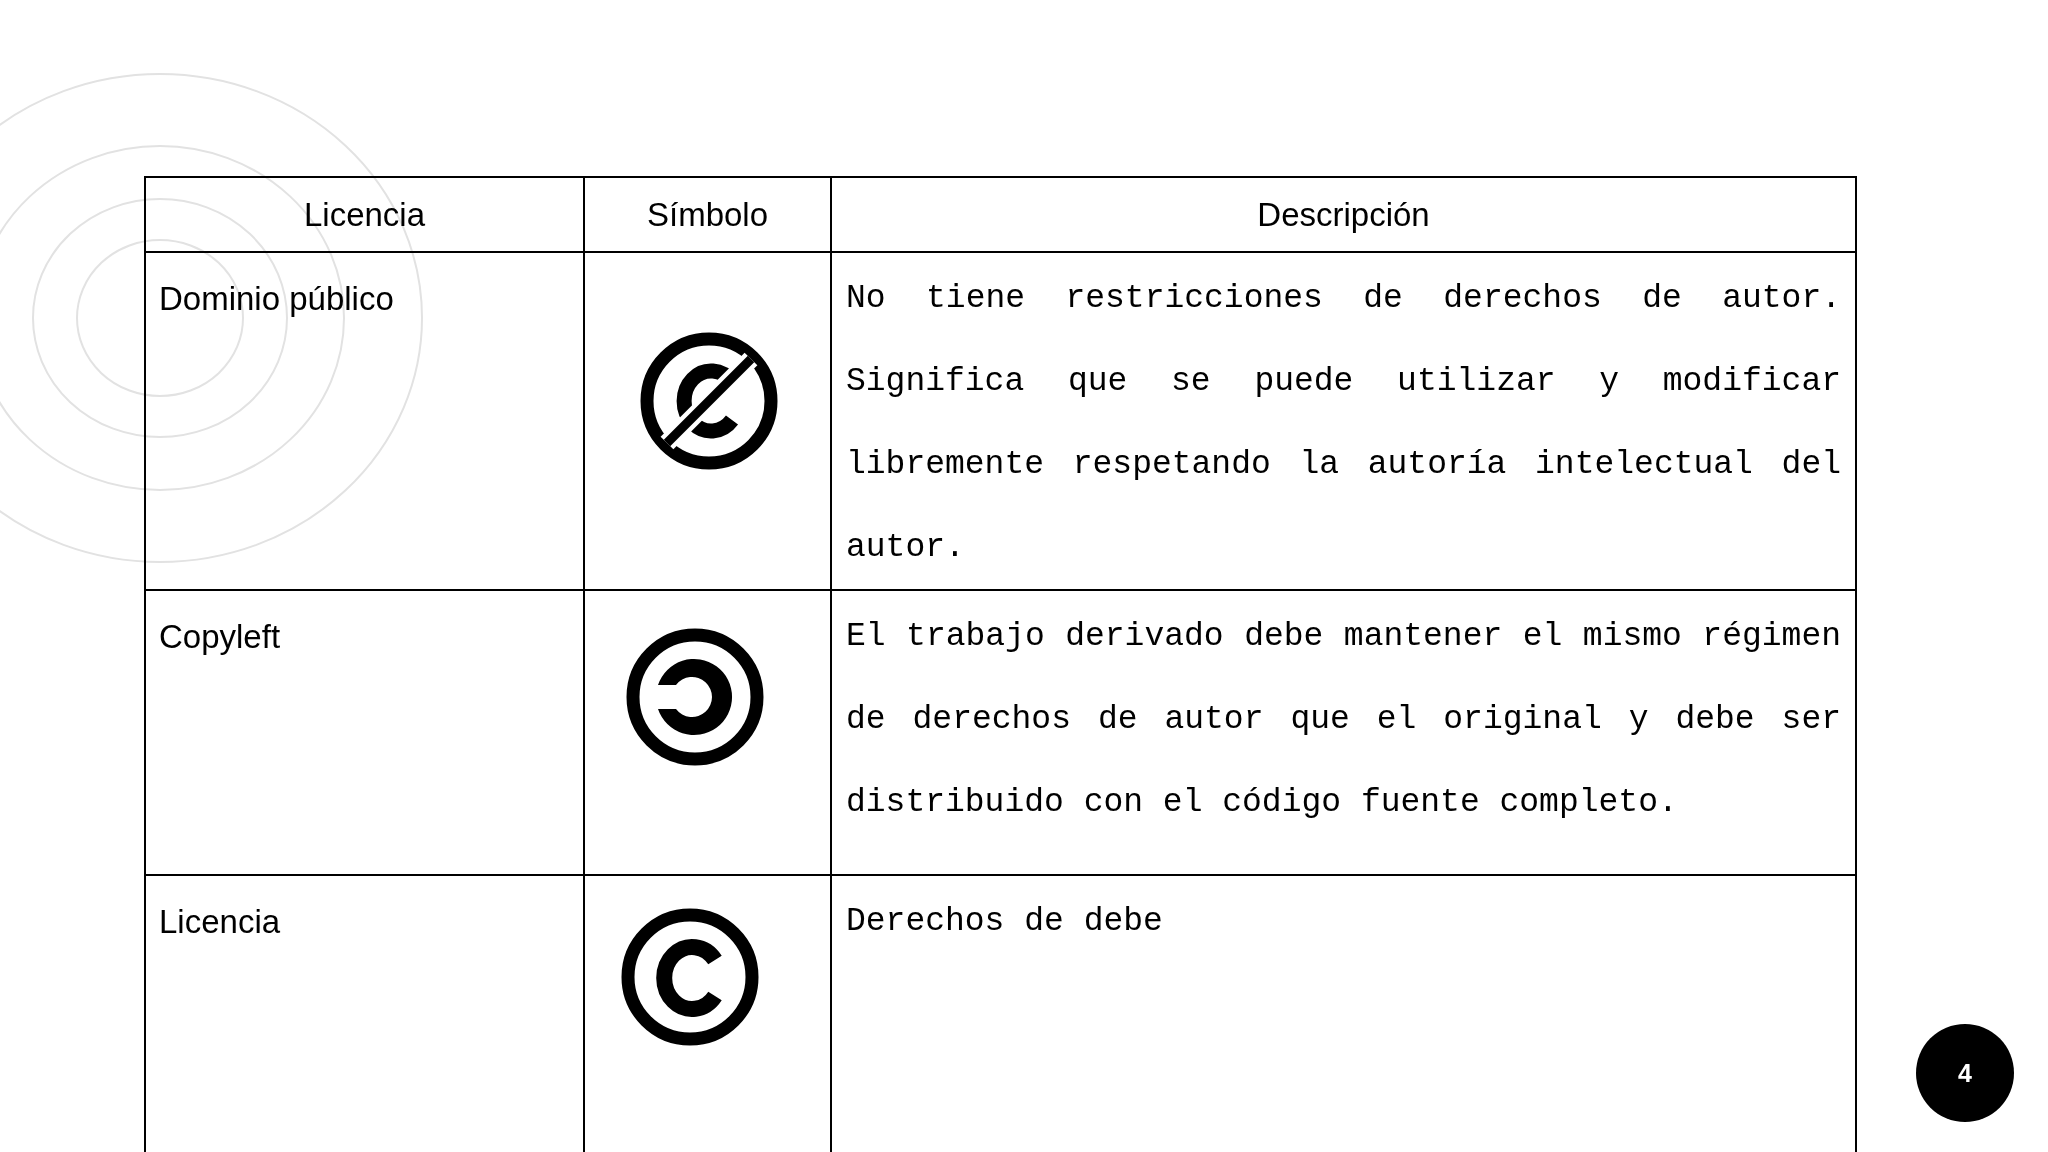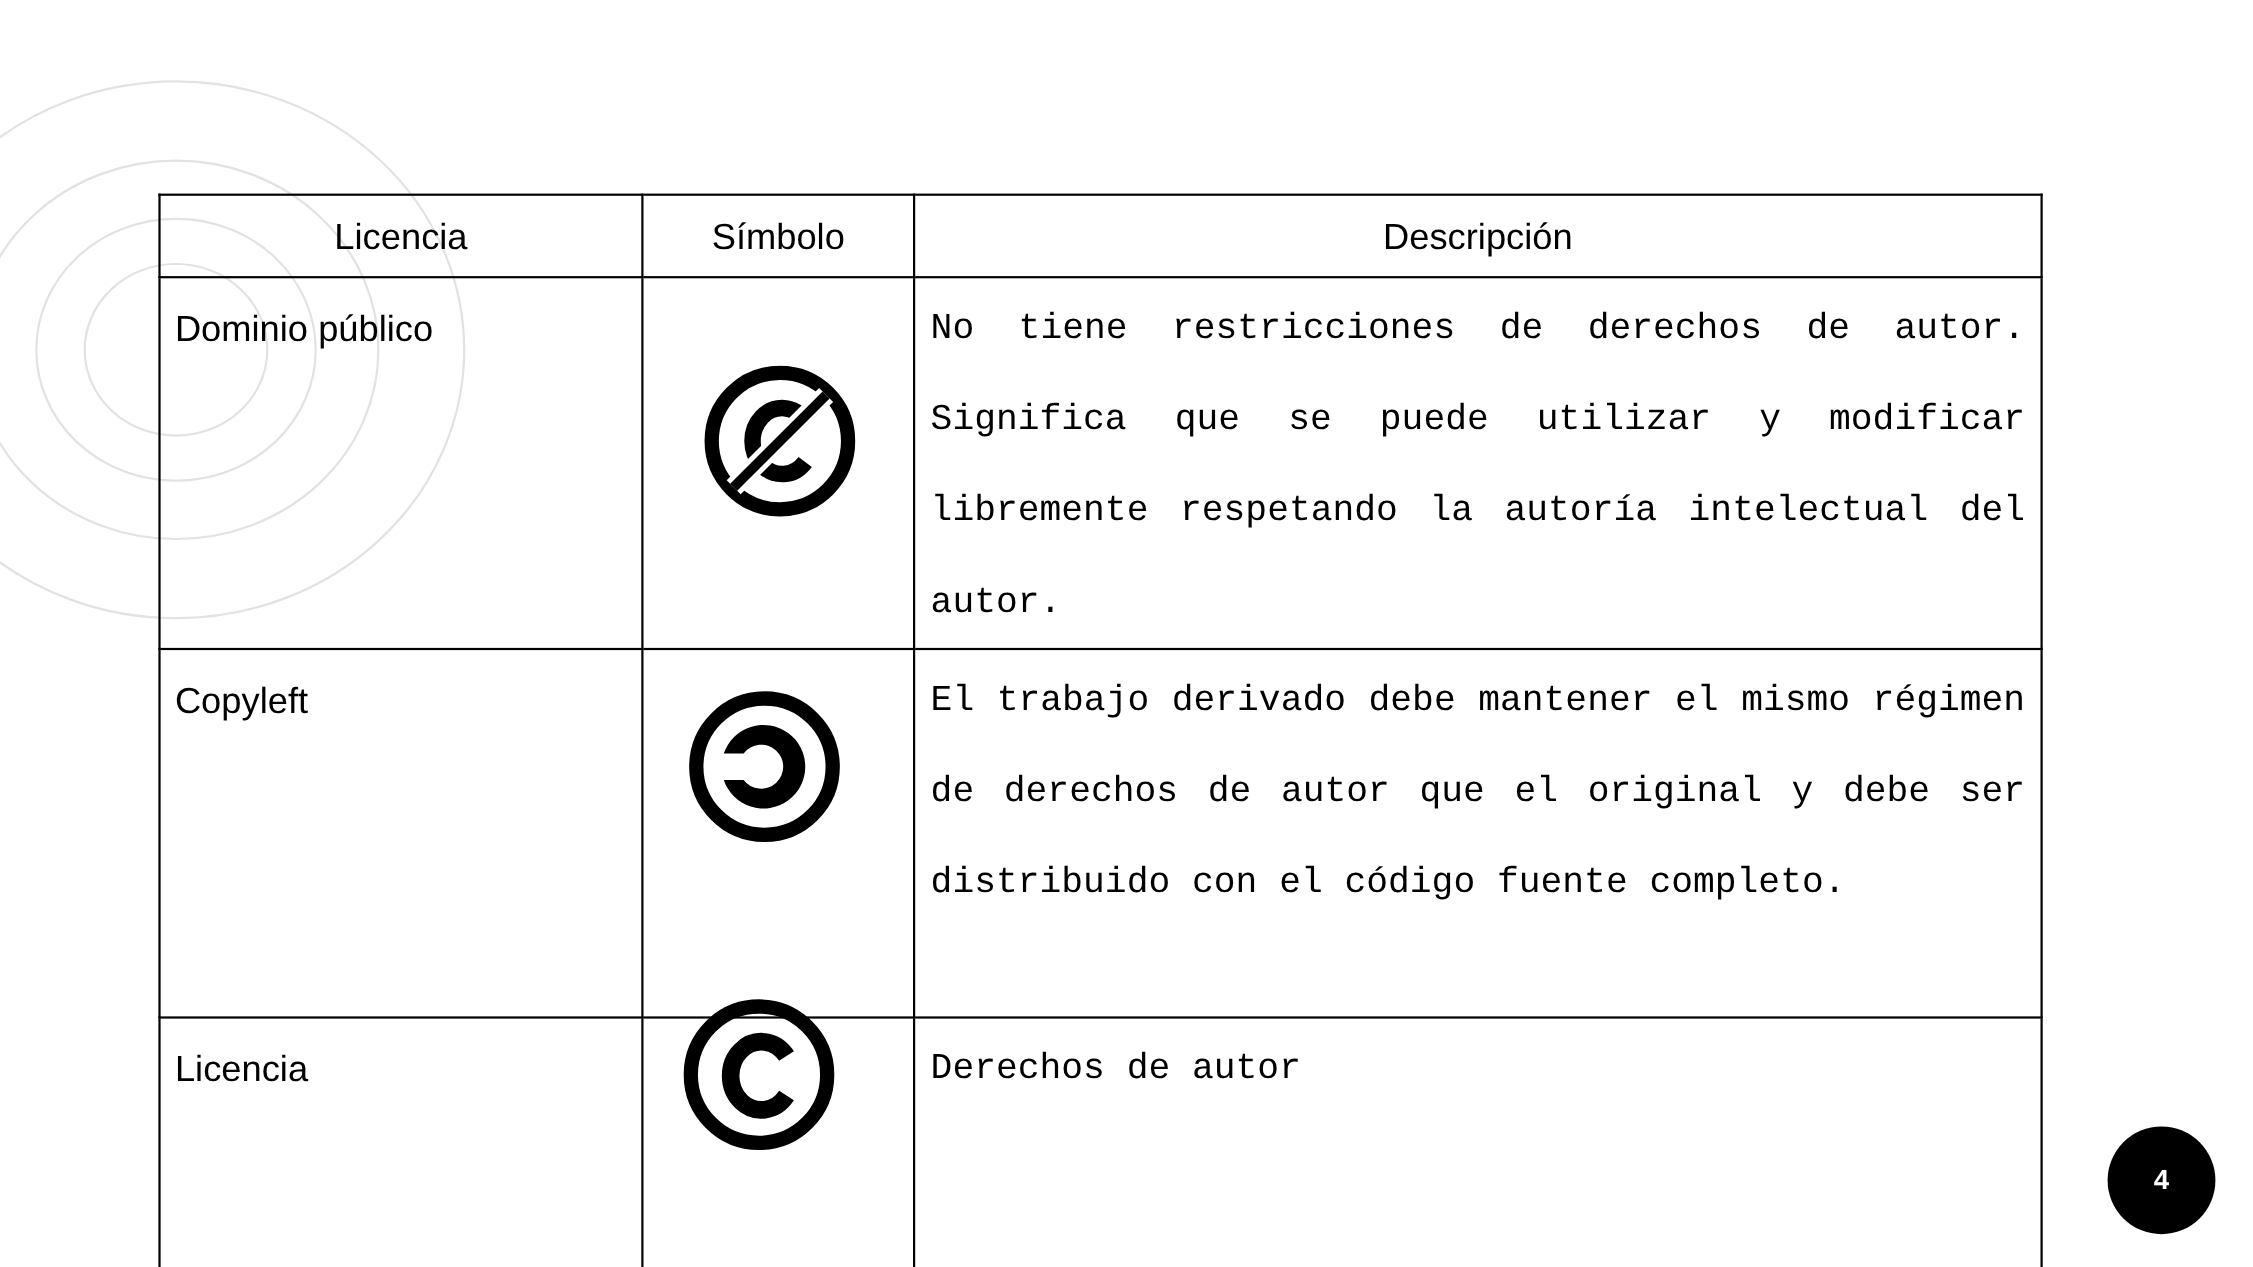"Copyleft" .row-2 { height: 335px -> 285px }
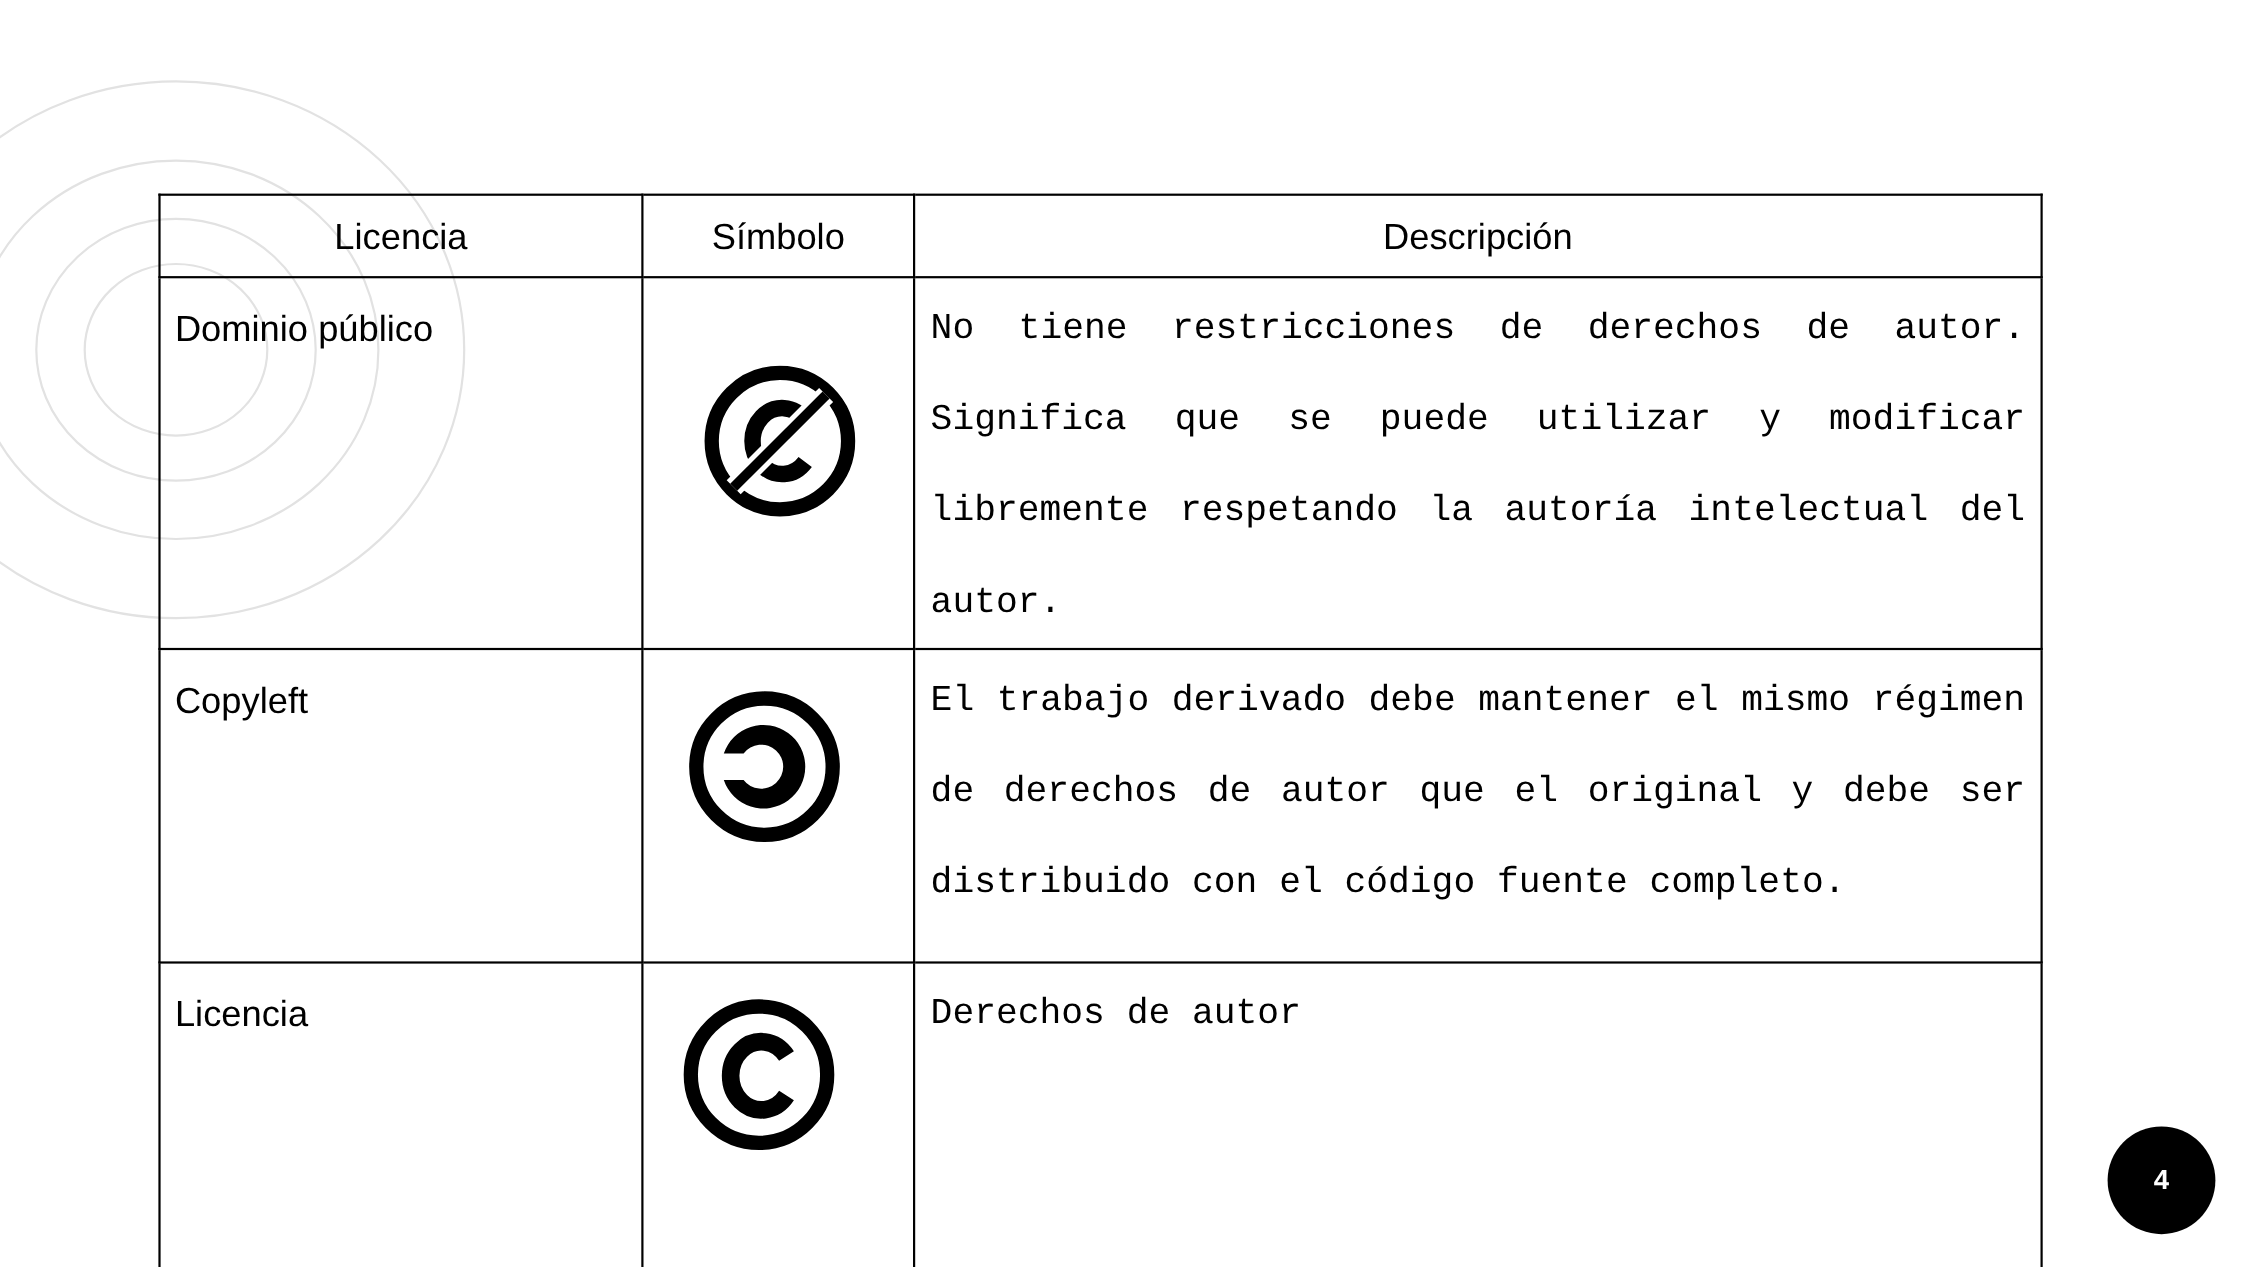"Derechos de autor" div.desc-text { text: autor -> debe }
